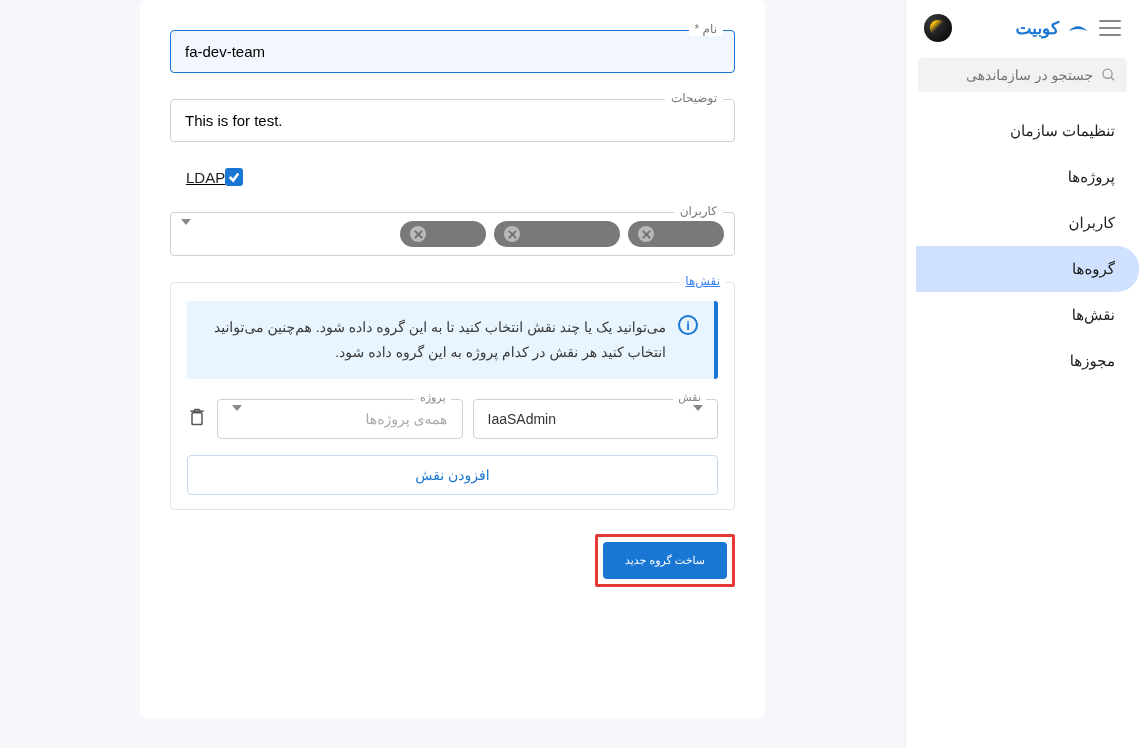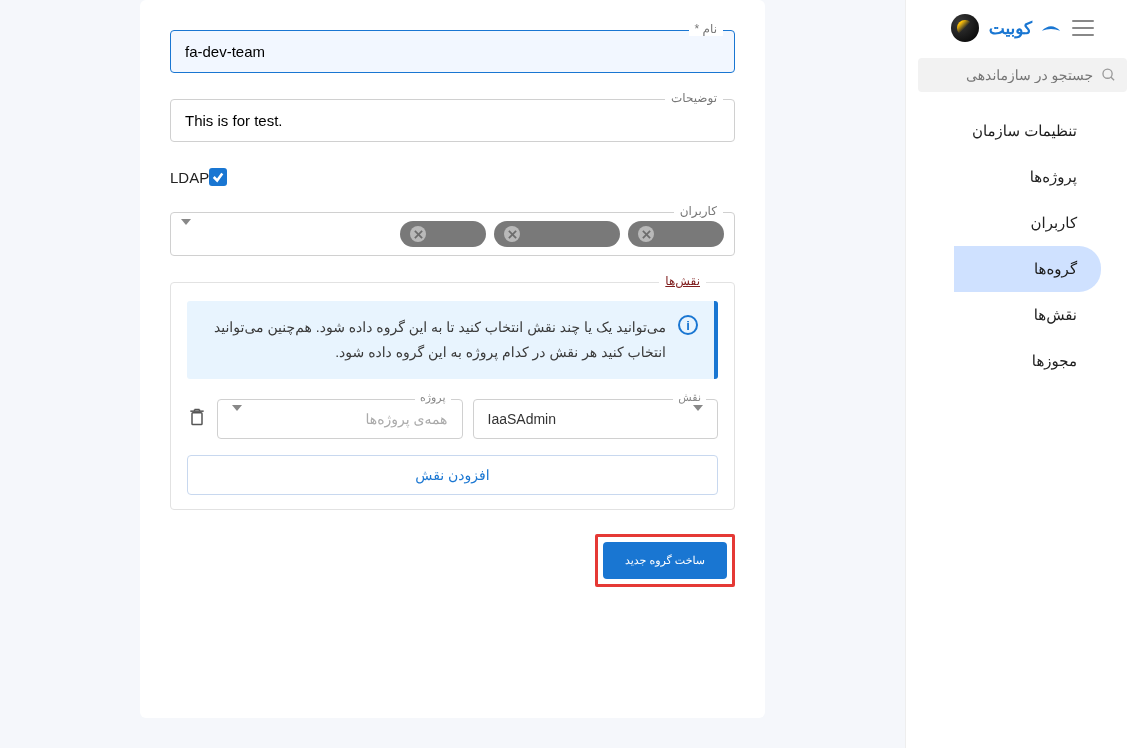"کوبیت" .sidebar { align-items: center -> none }
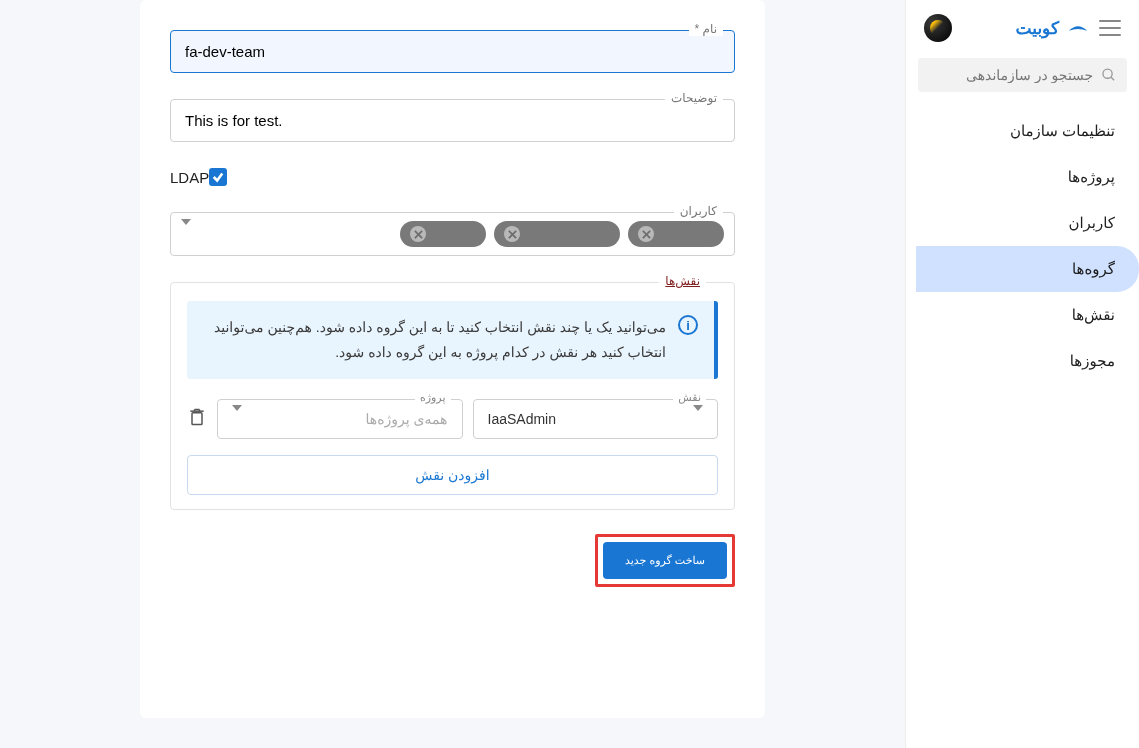"LDAP" .checkbox-row { margin: 8px 0 26px -> 8px 16px 26px; text-decoration: none -> underline }
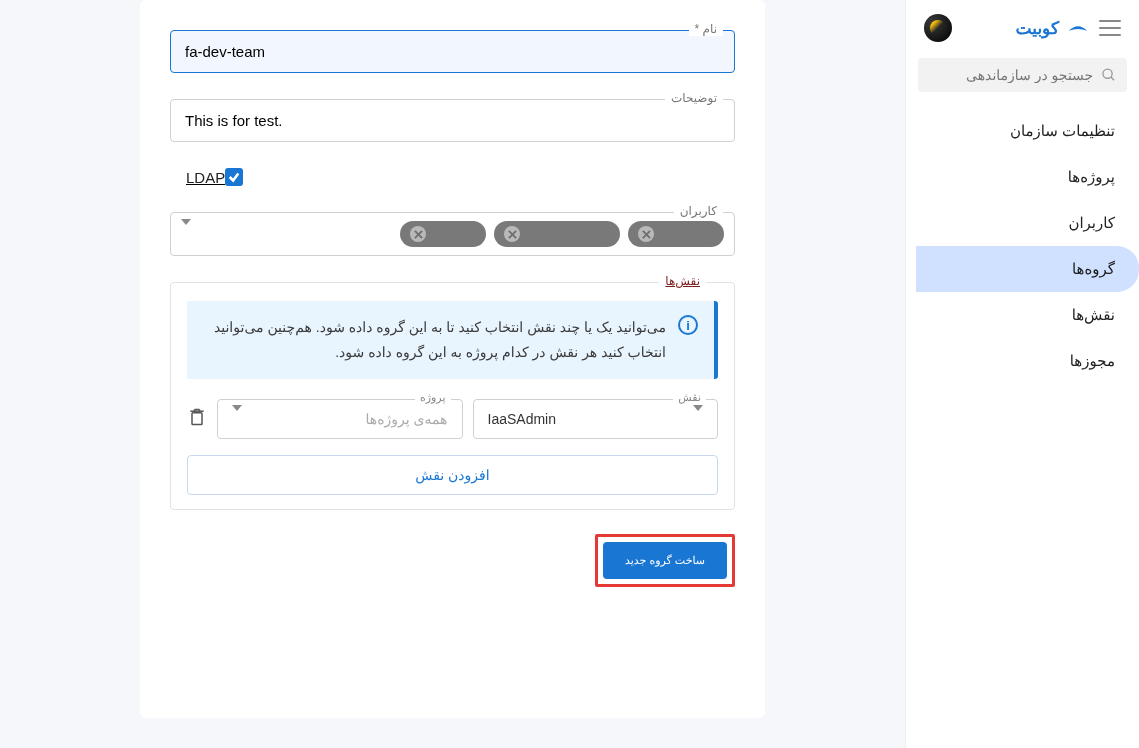"نقشها" .roles-legend { color: #7f1d1d -> #3b82f6; right: 28px -> 8px }
